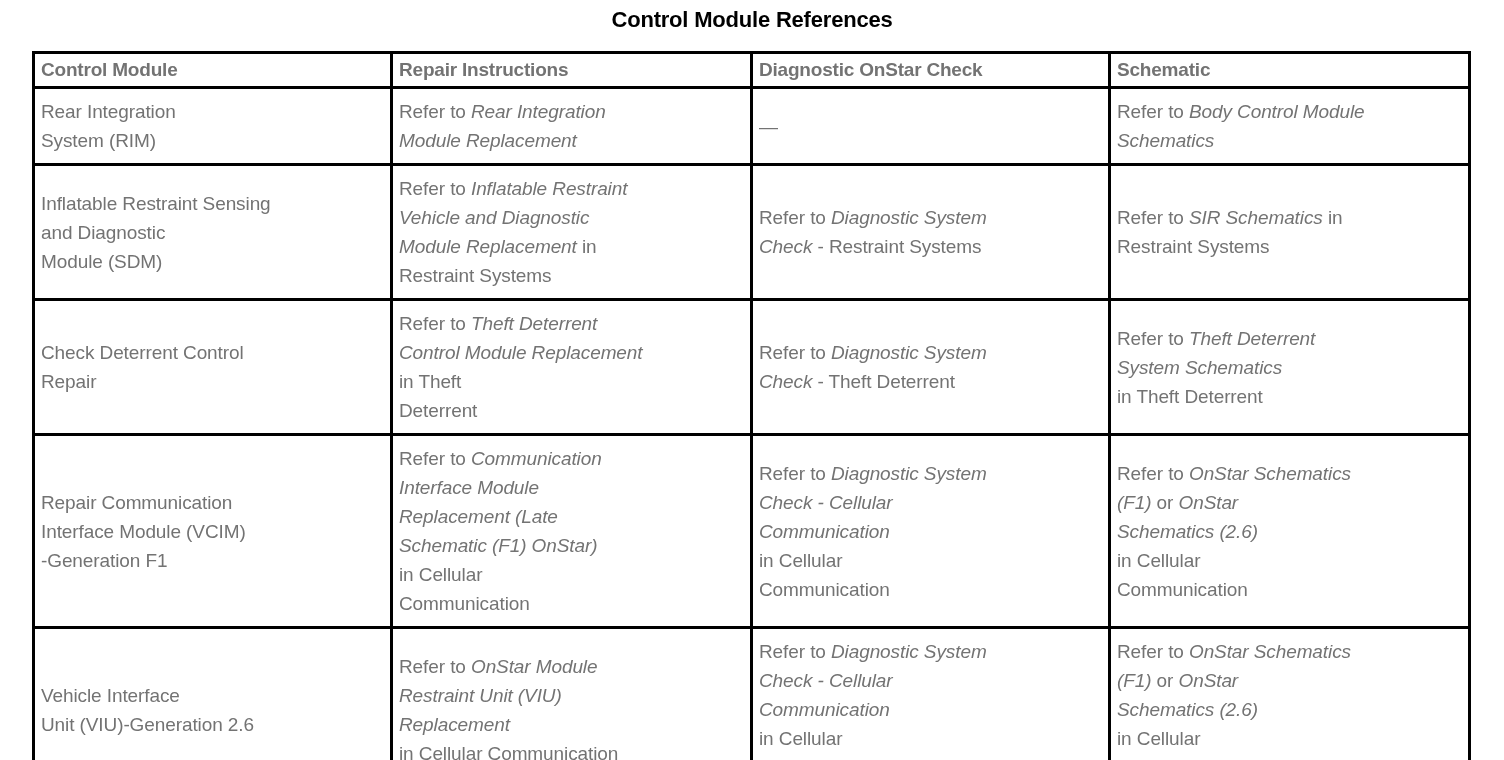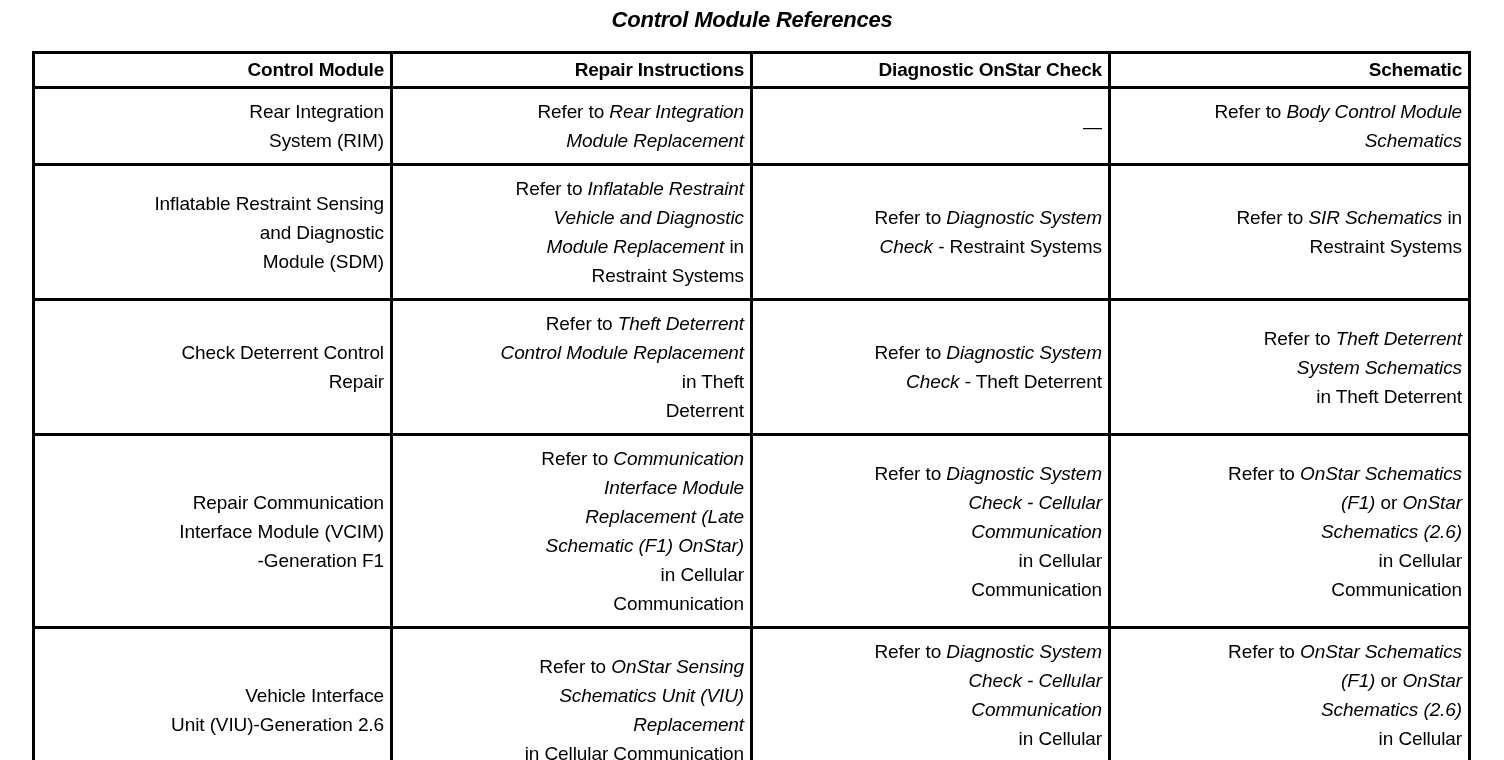"Control Module References" .doc-title { font-style: italic -> none }
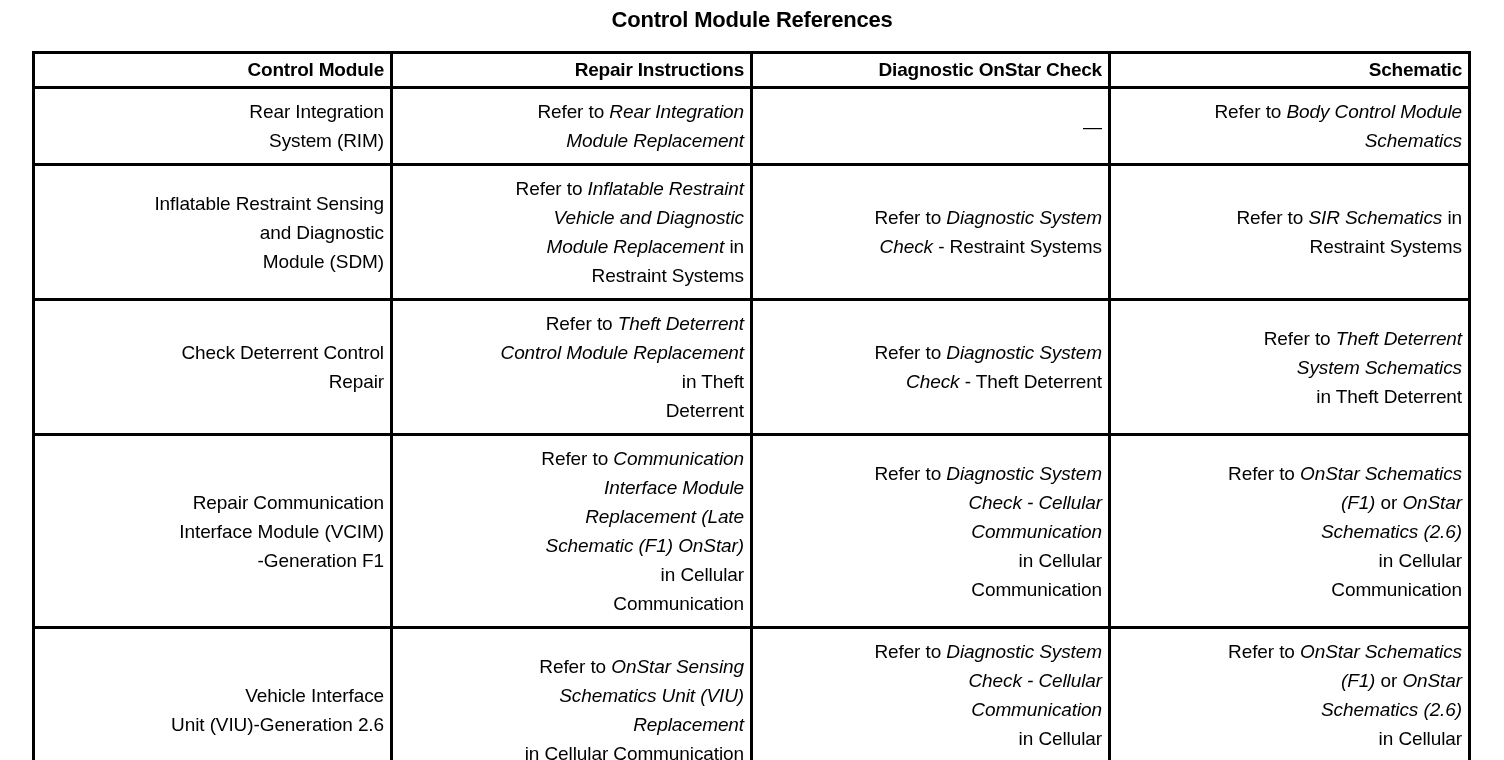"Control Module" table.cmr th, table.cmr td { color: #000000 -> #737373; text-align: right -> left }
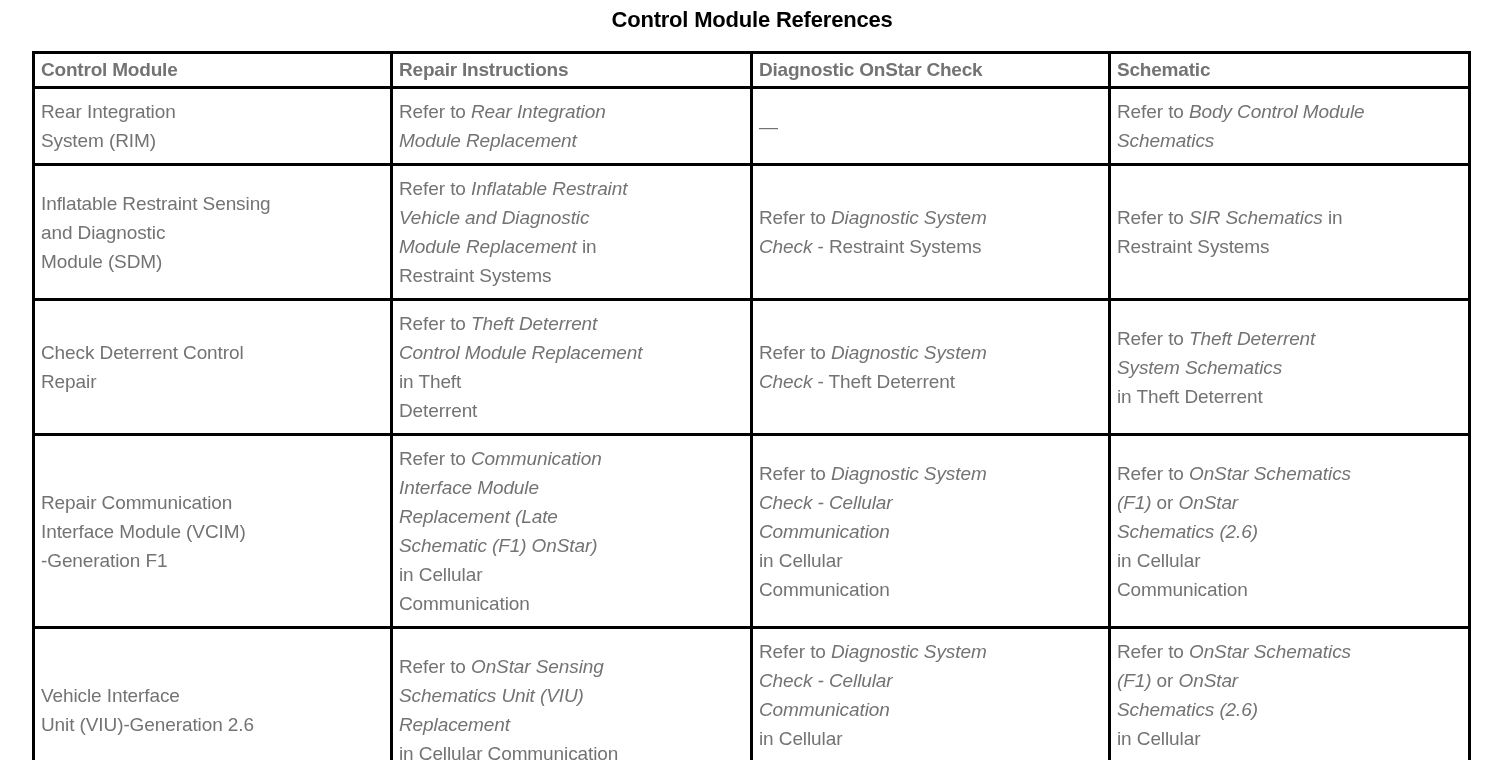"OnStar Sensing" em { text: Sensing -> Module }
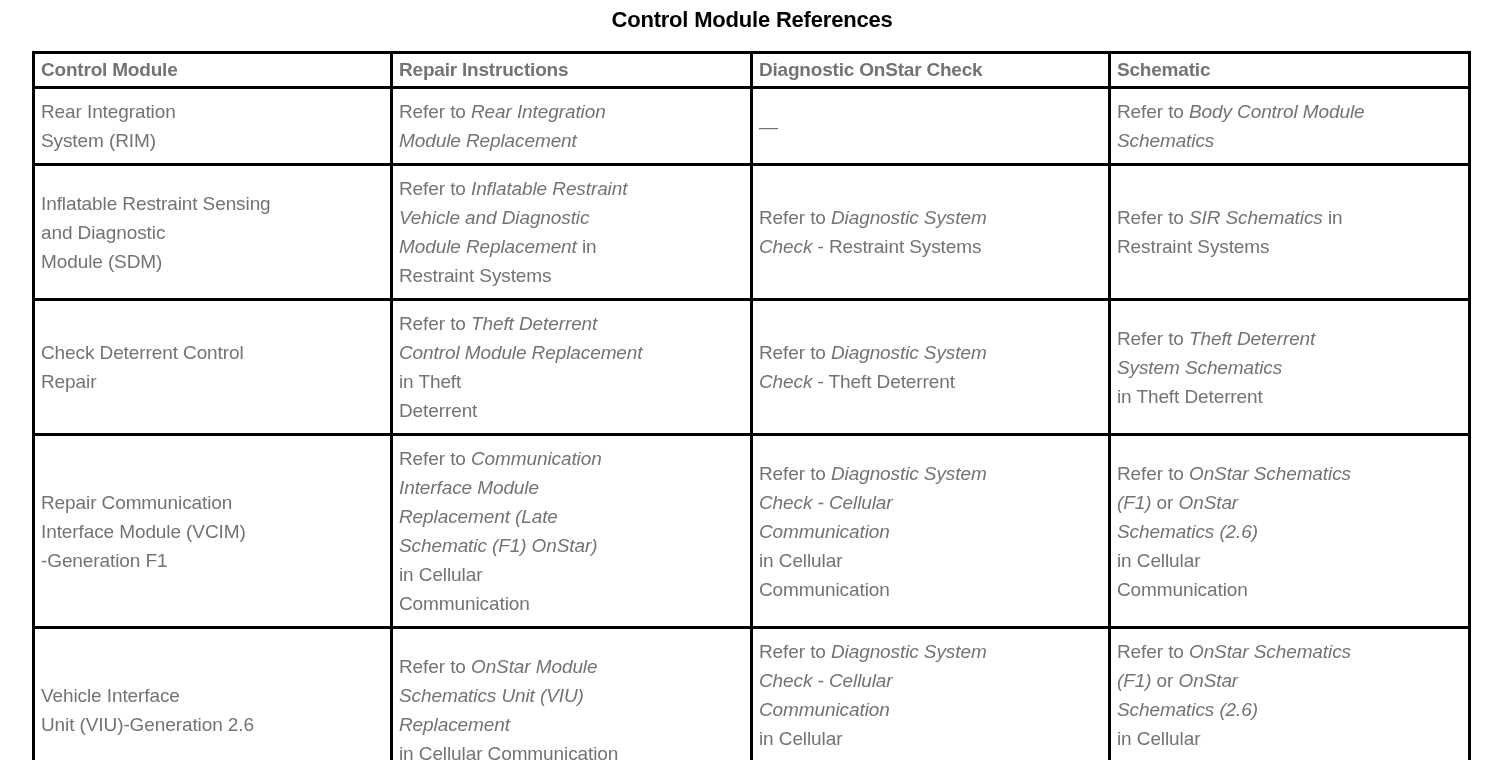"Schematics Unit (VIU)" em { text: Schematics -> Restraint }
